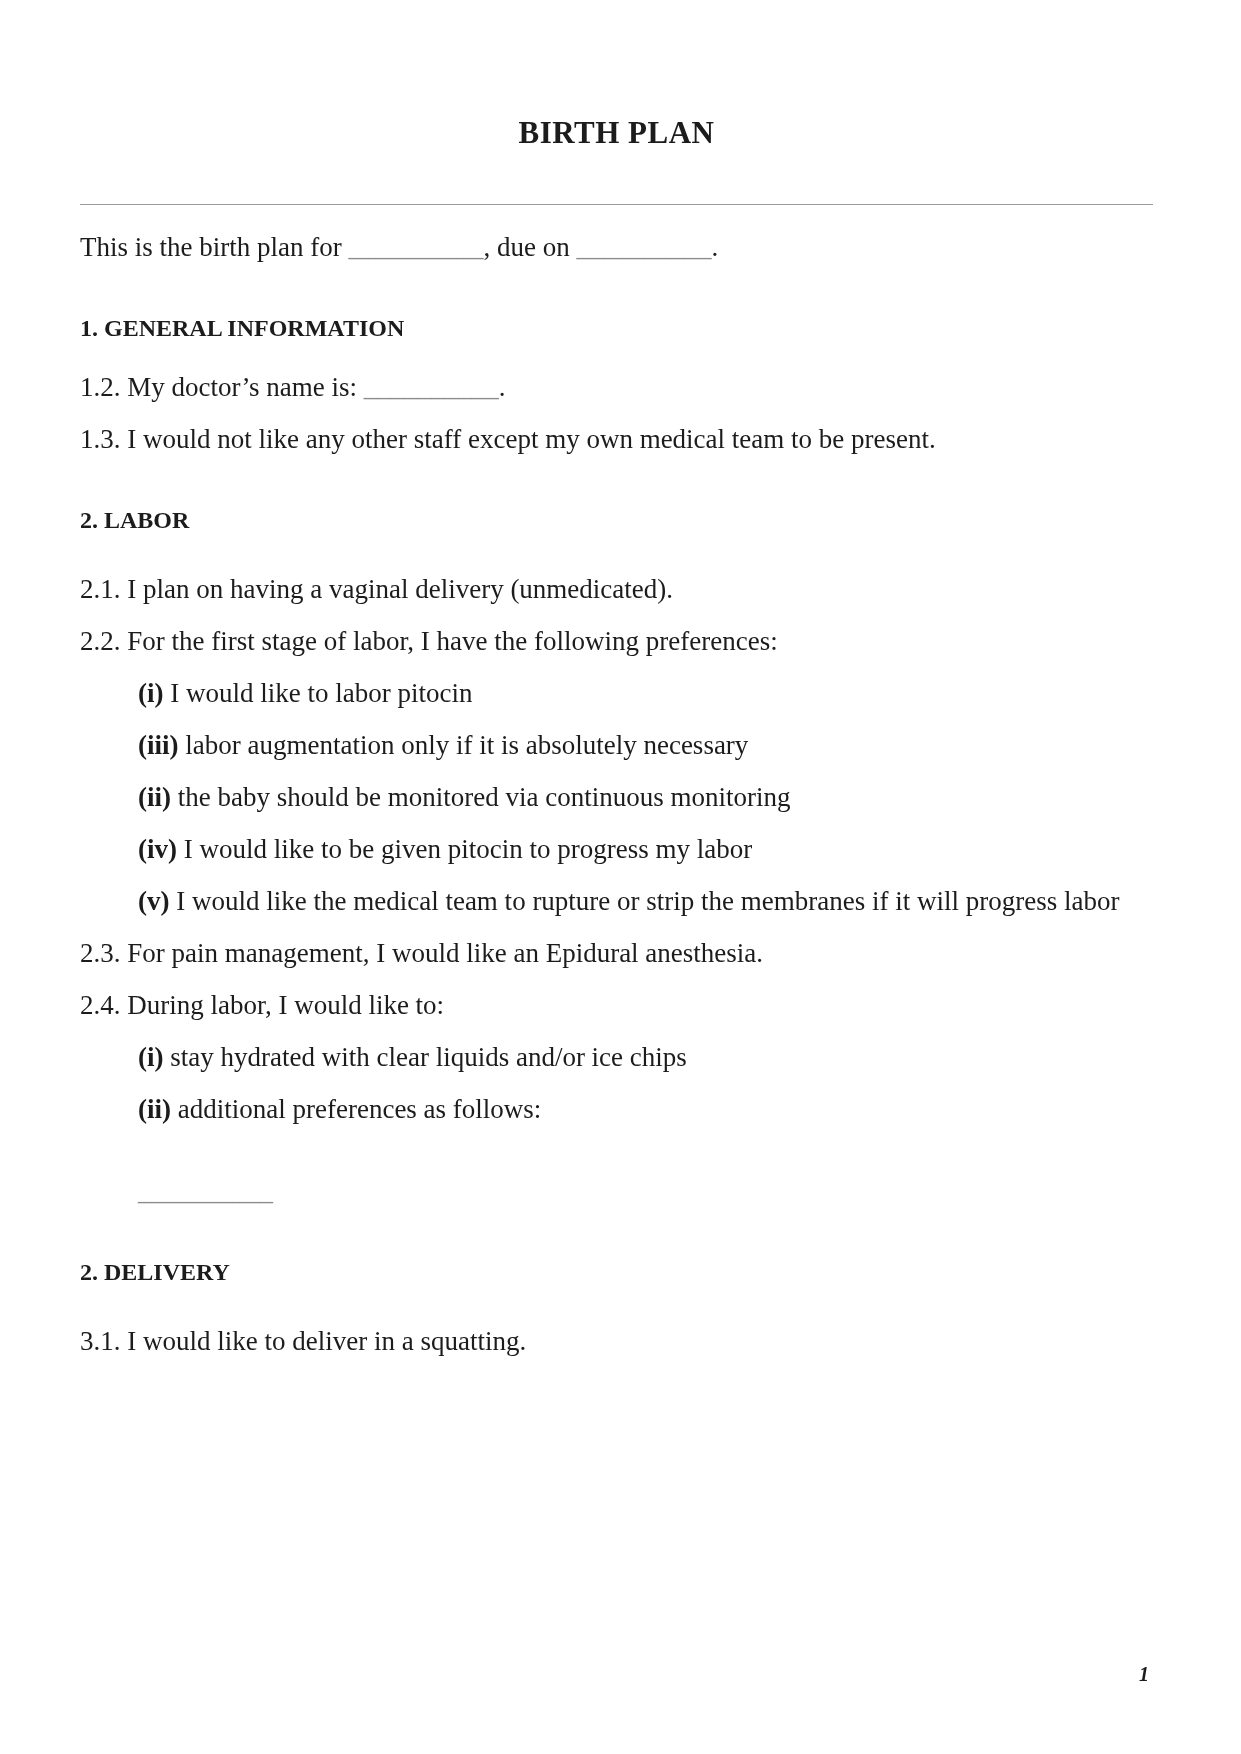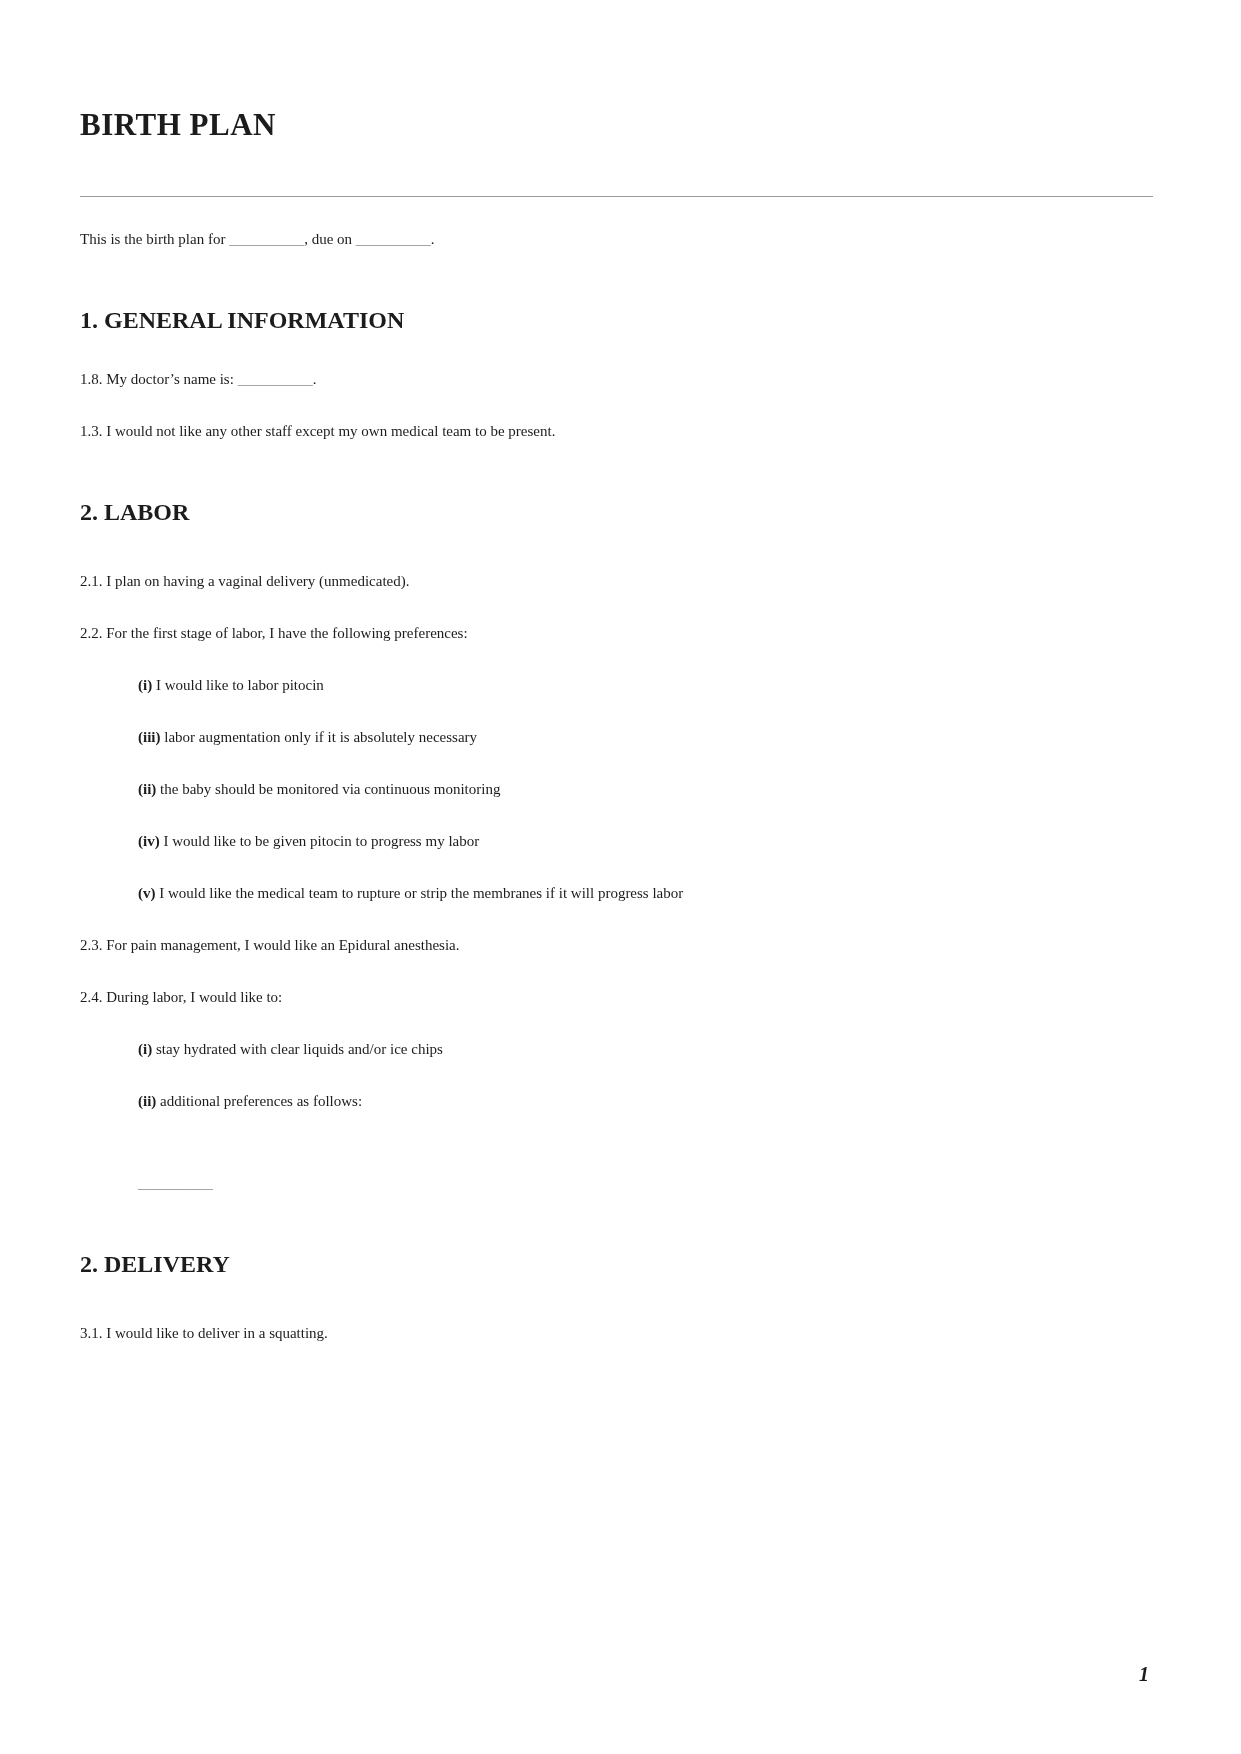"BIRTH PLAN" .doc-title { margin: 0 -> 8px; text-align: none -> center }
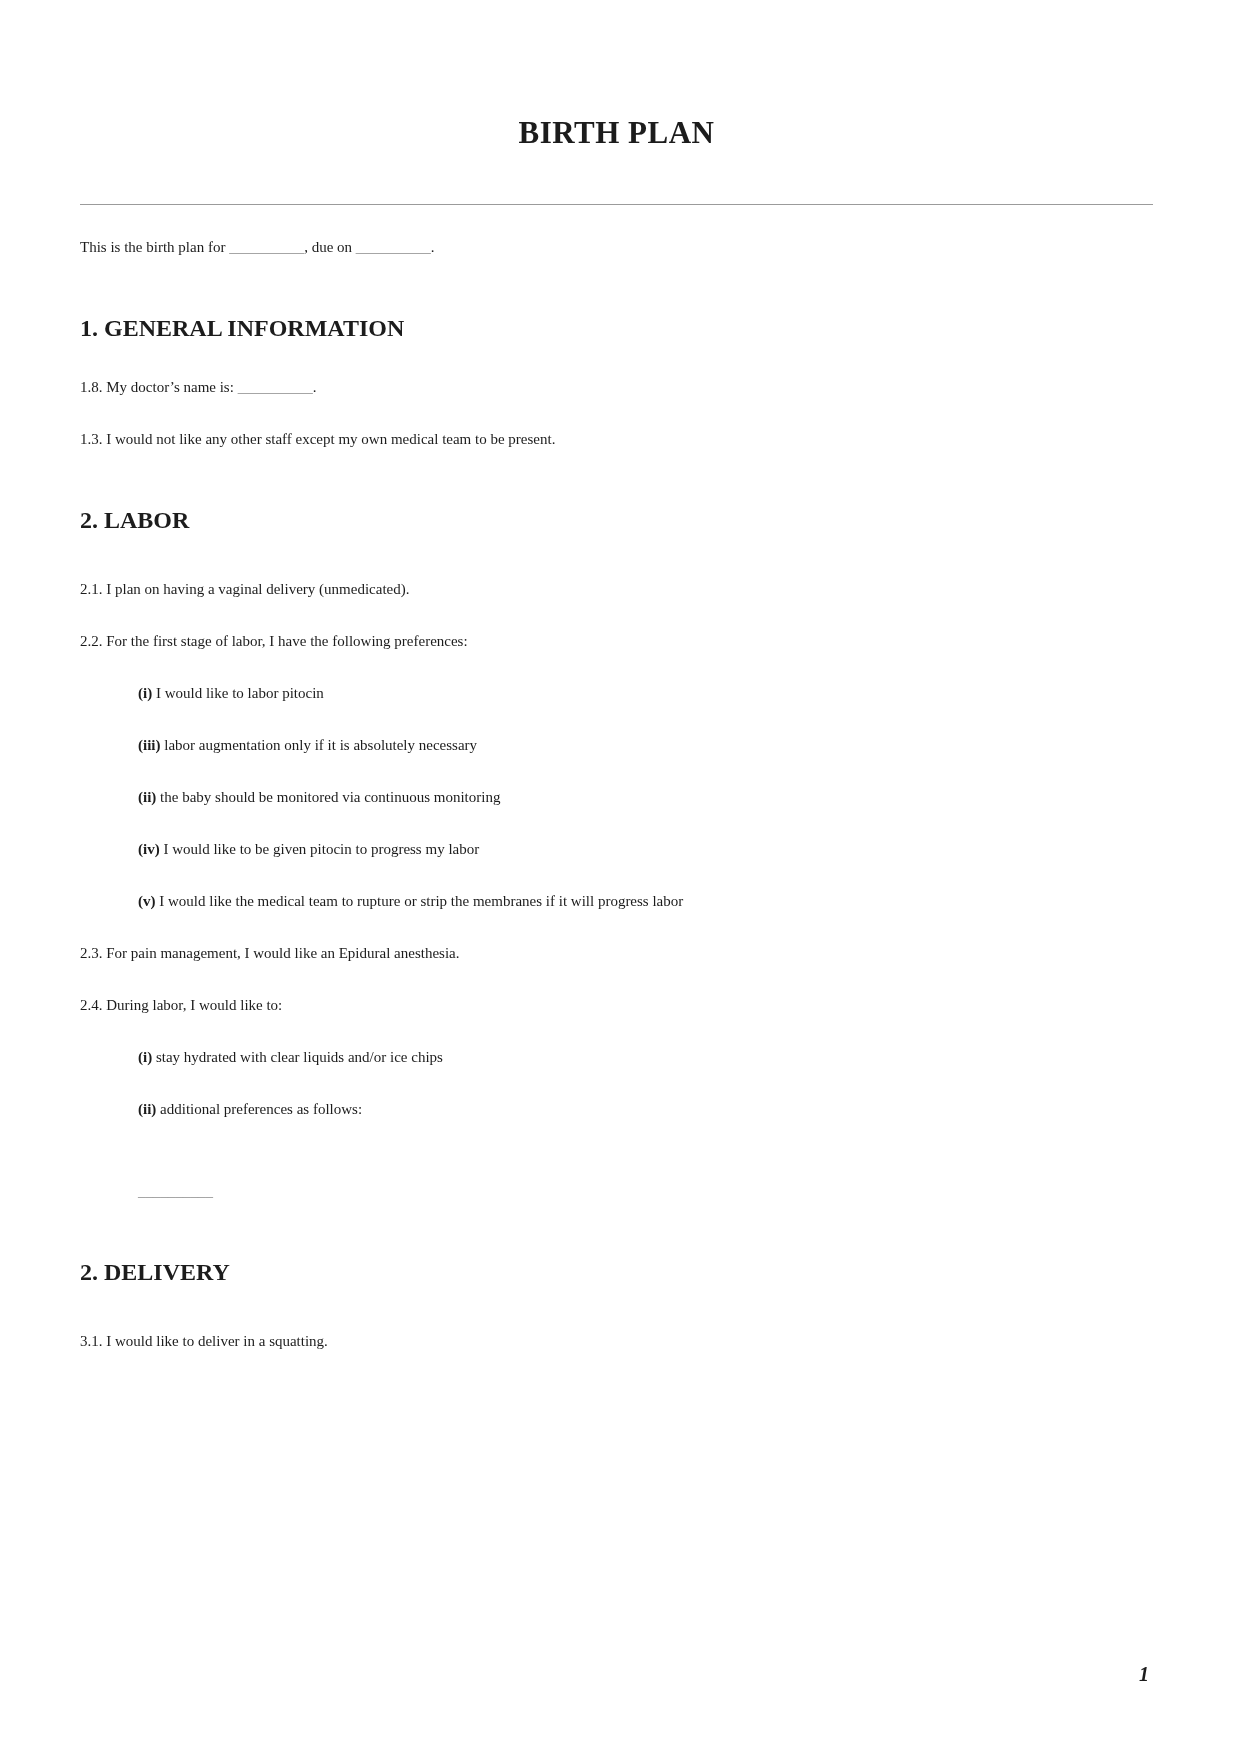"This is the birth plan" .para { font-size: 15px -> 27px }
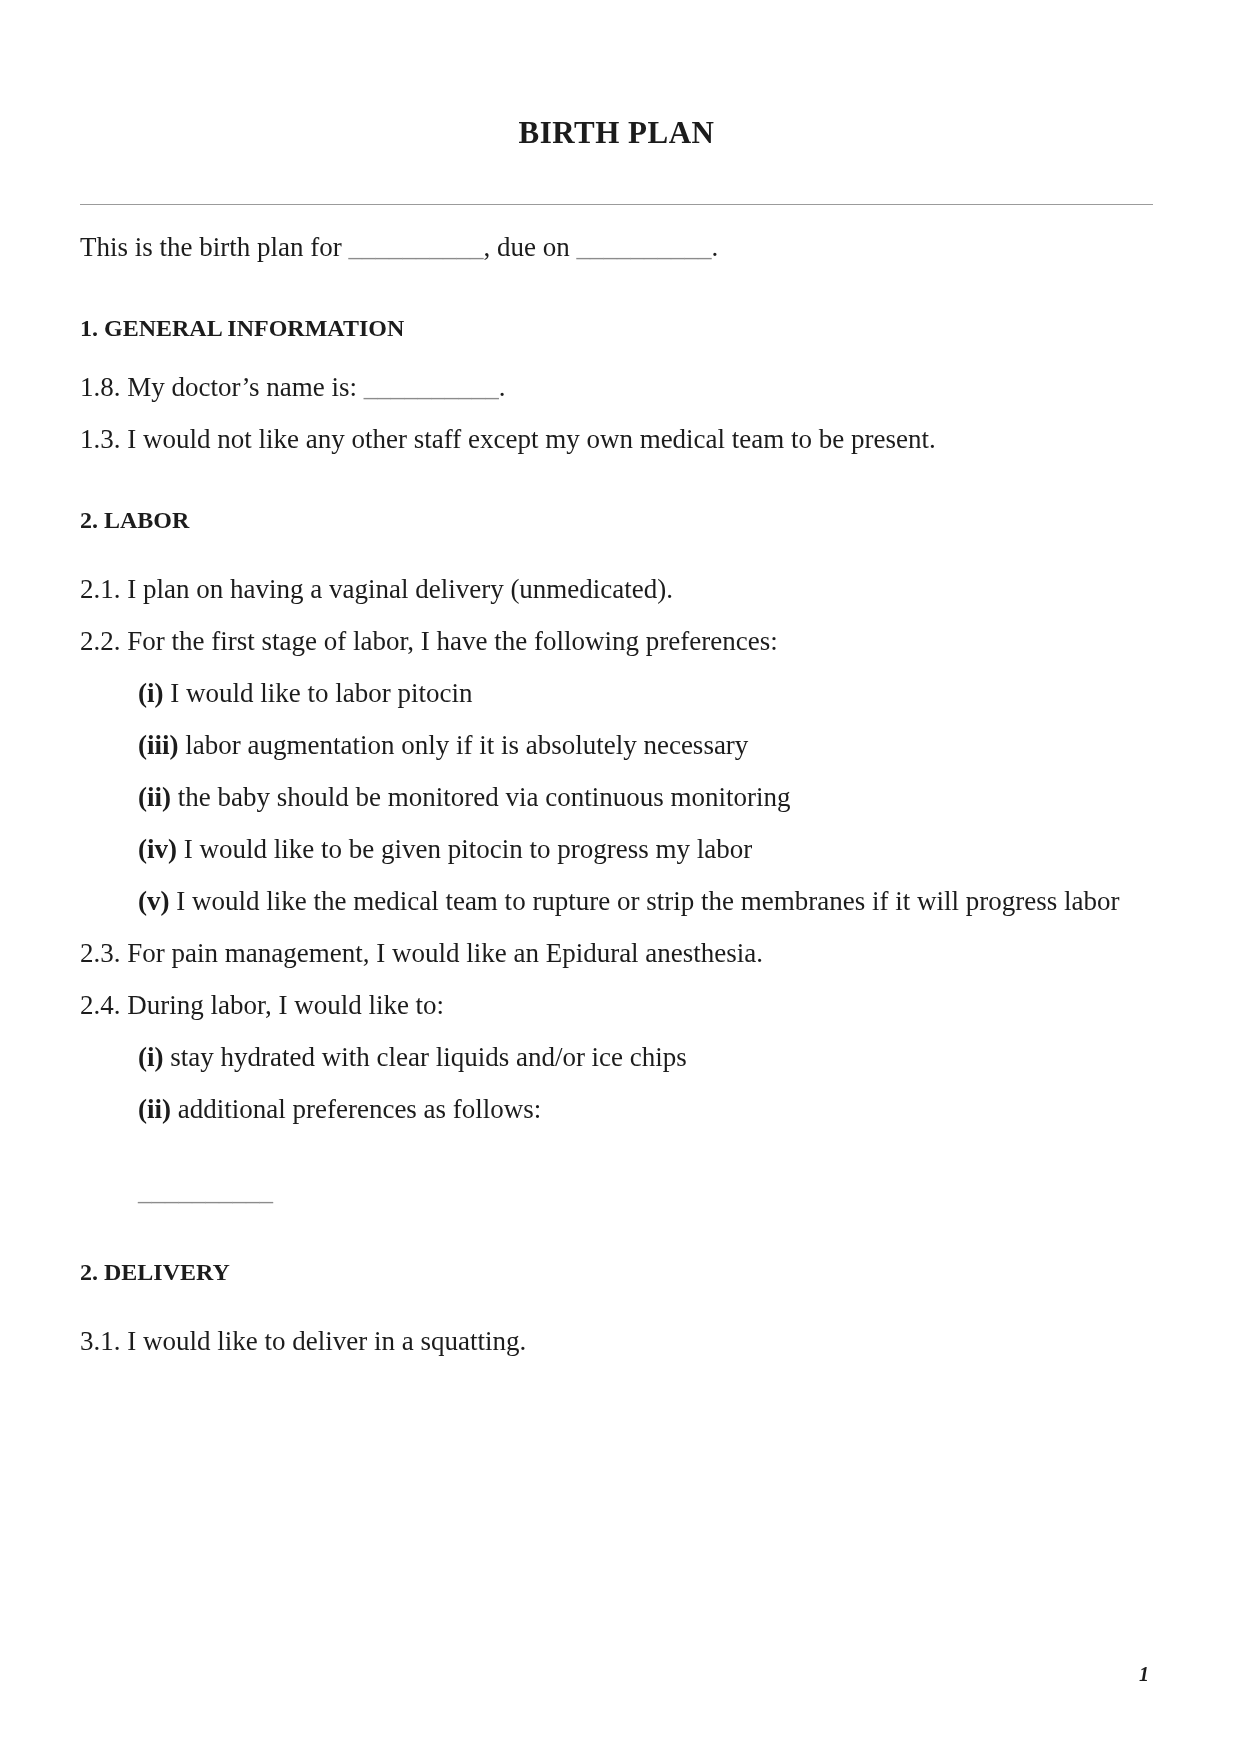"1.8. My doctor’s name is:" span { text: 1.8 -> 1.2 }
